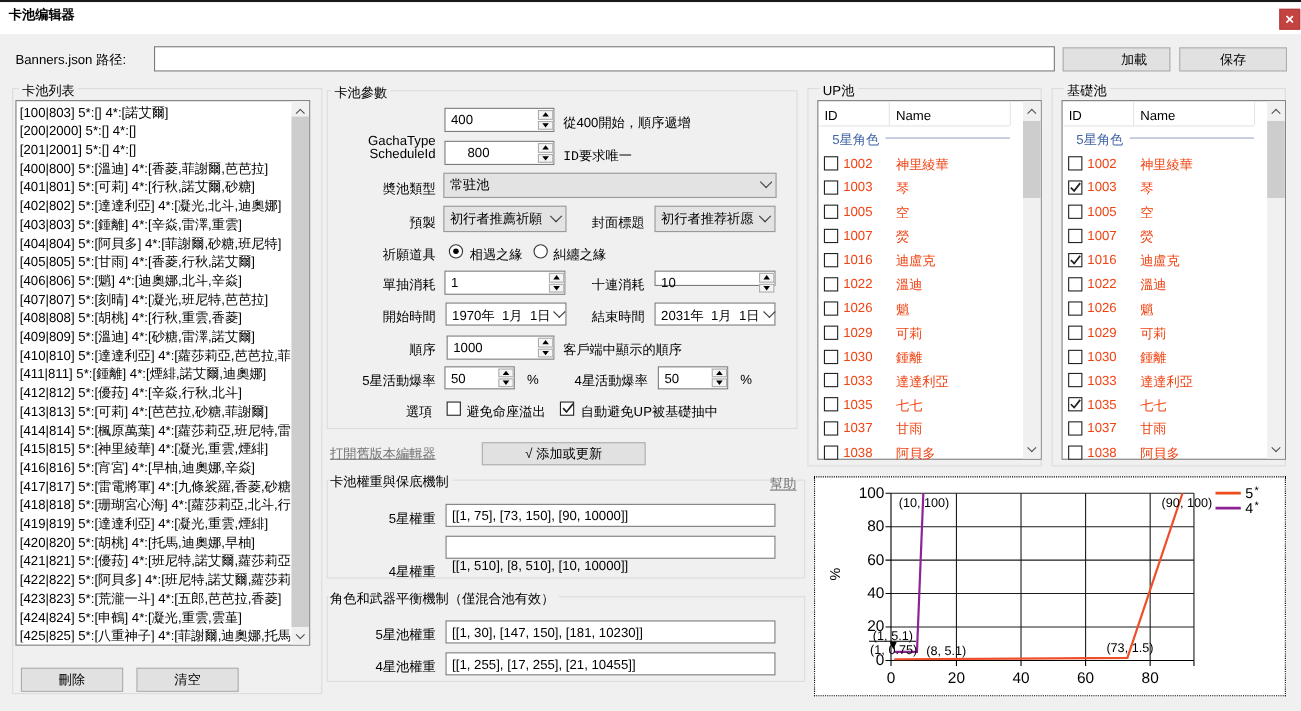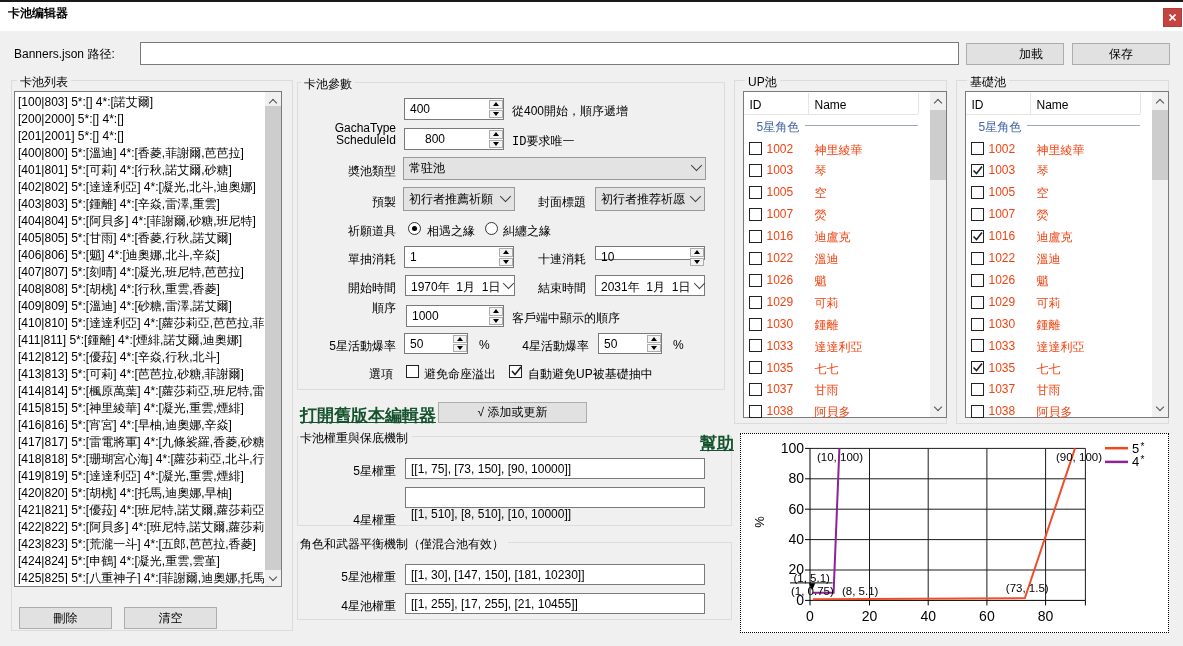"順序" div.rlbl { top: 300px -> 310px }
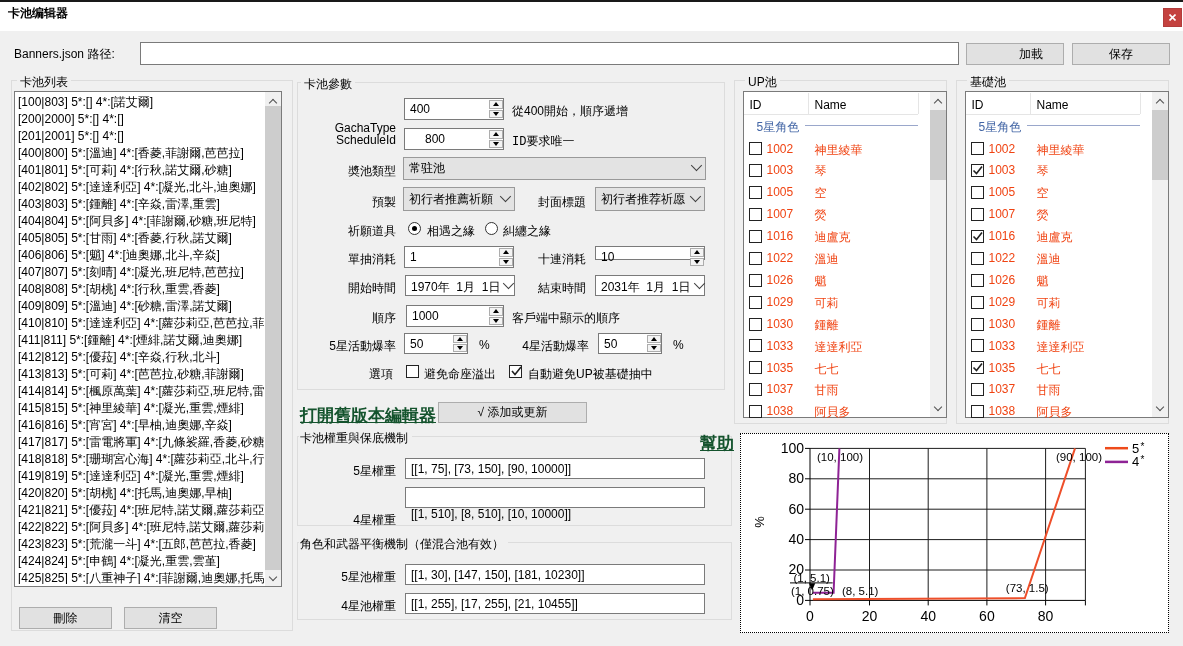"打開舊版本編輯器" .link { color: #14532d -> #737373; font-size: 17px -> 12px; font-weight: bold -> none }
